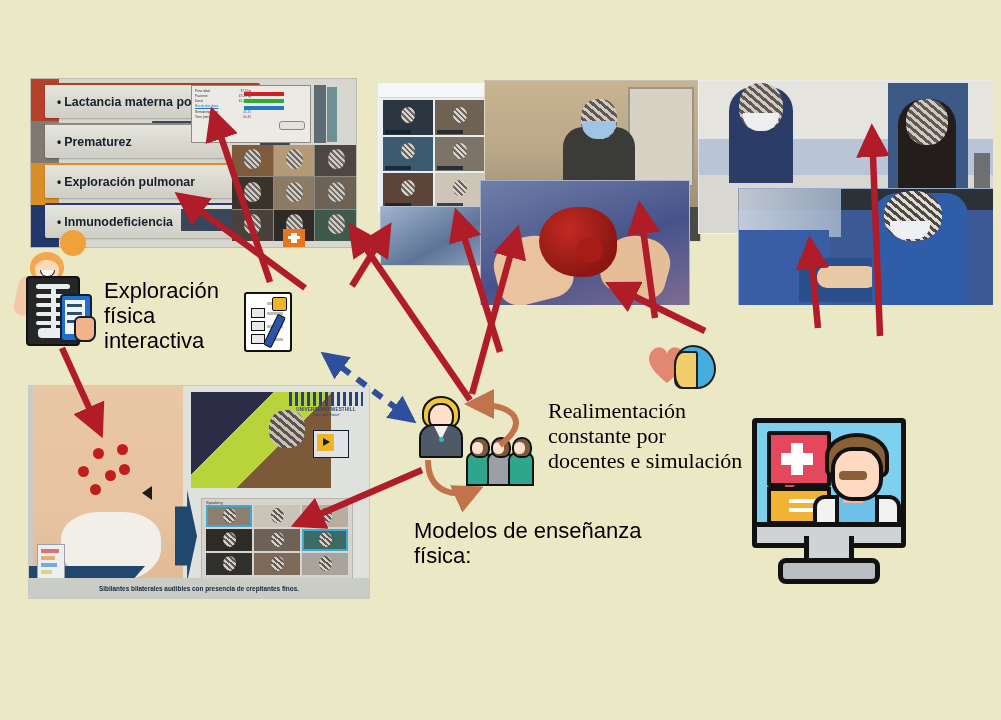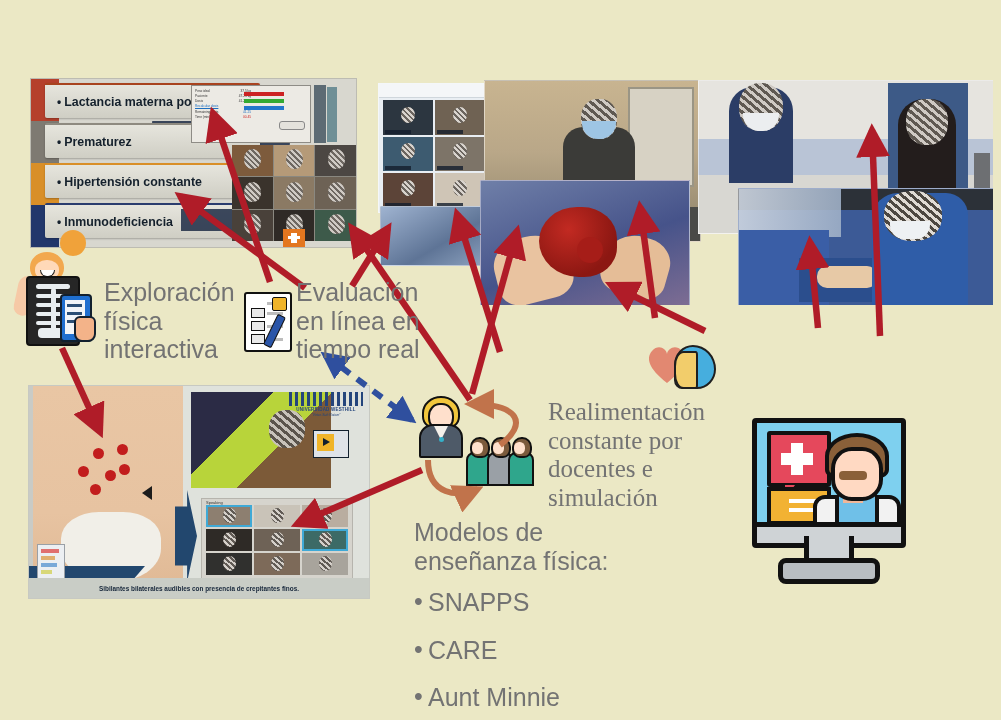"Hipertensión constante" span { text: Hipertensión constante -> Exploración pulmonar }
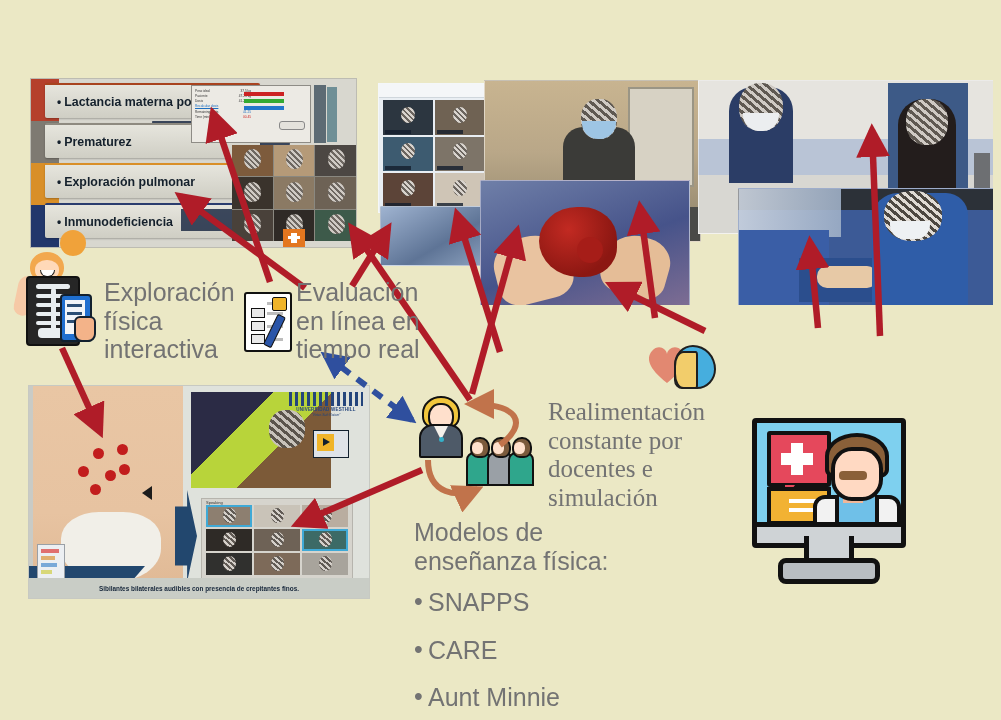"Exploración física interactiva" .lbl { color: #737373 -> #000000; font-size: 25px -> 22px }
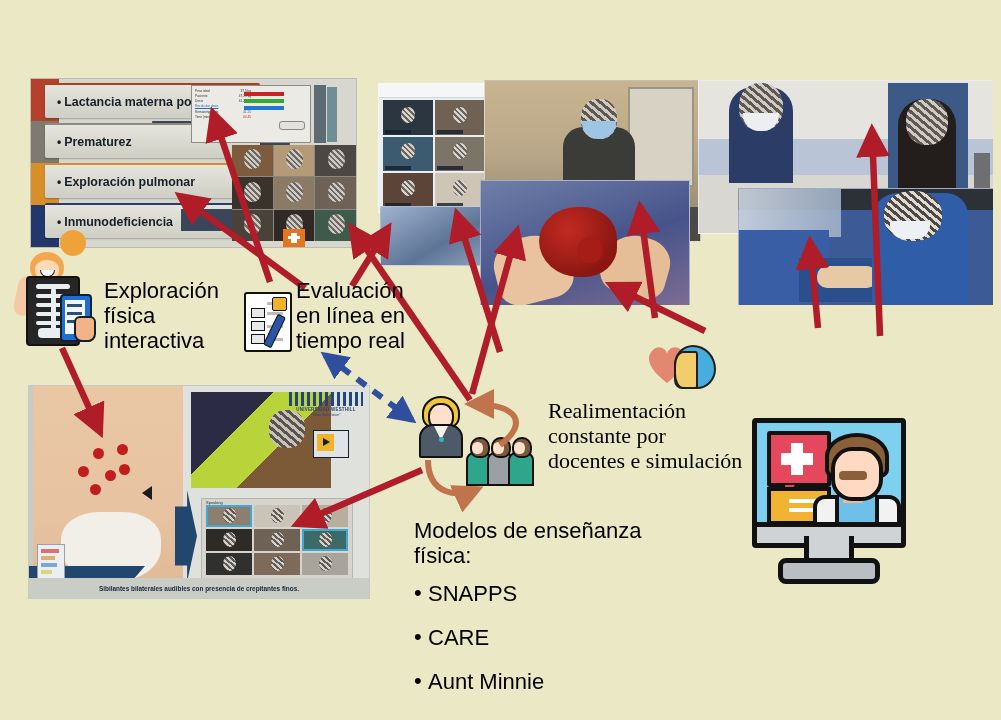"Evaluación en línea en tiempo" div.lbl { html: <div>Evaluación en línea en tiempo real</div> -> none }
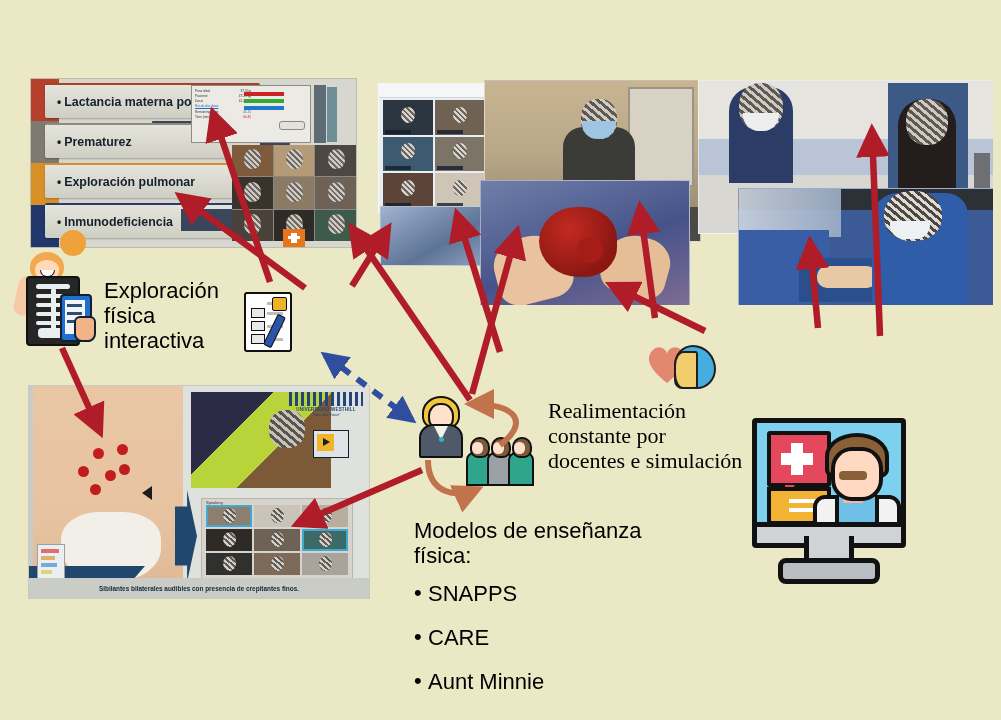"SNAPPS" ul { html: <ul> <li>SNAPPS</li> <li>CARE</li> <li>Aunt Minnie</li> </ul> -> none }
